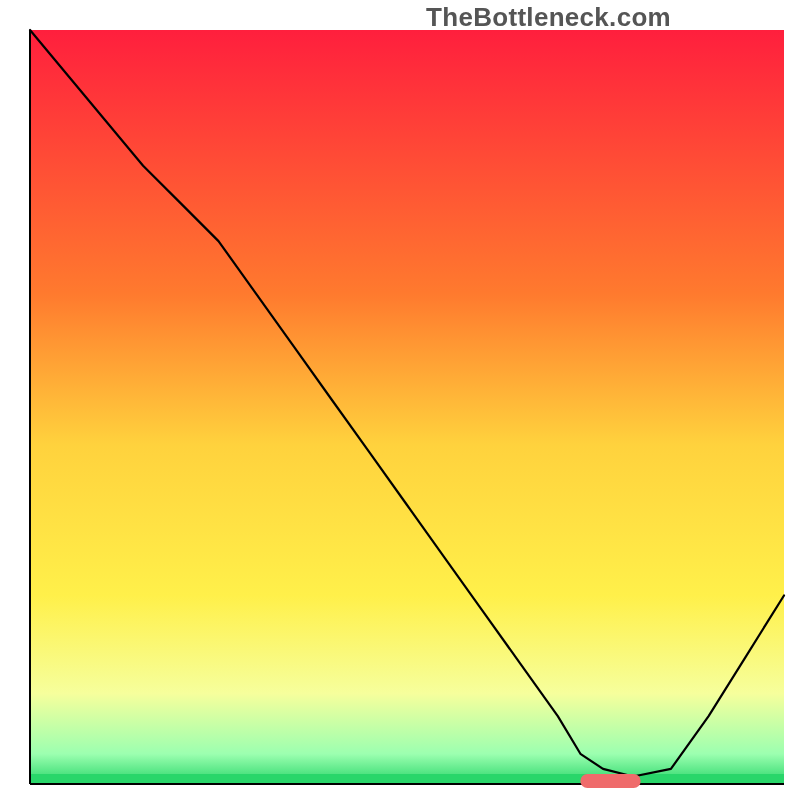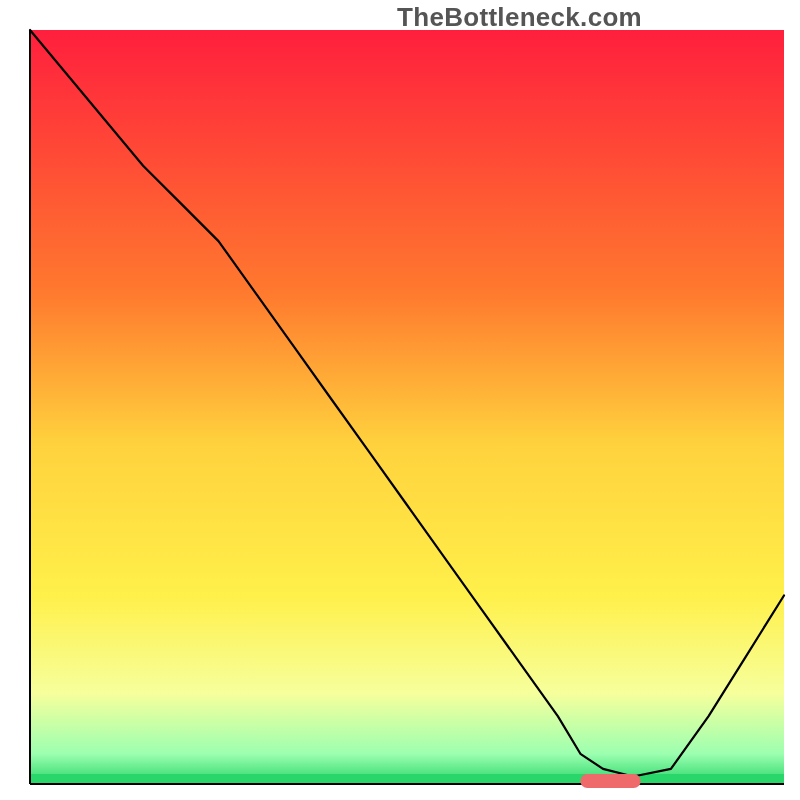"TheBottleneck.com" .chart-container { padding-left: none -> 29px }
